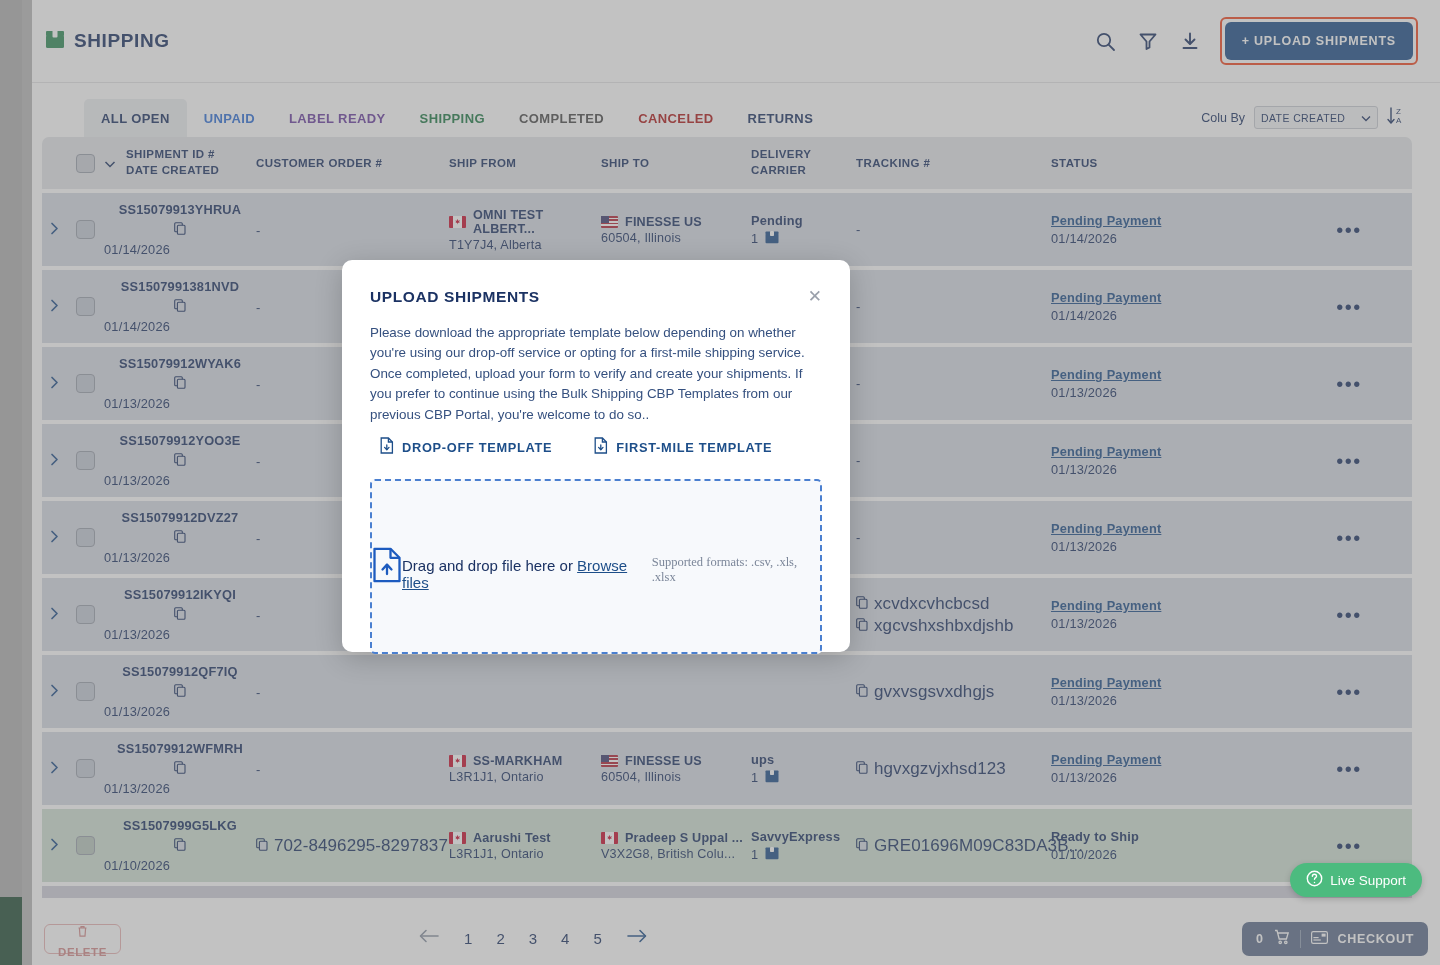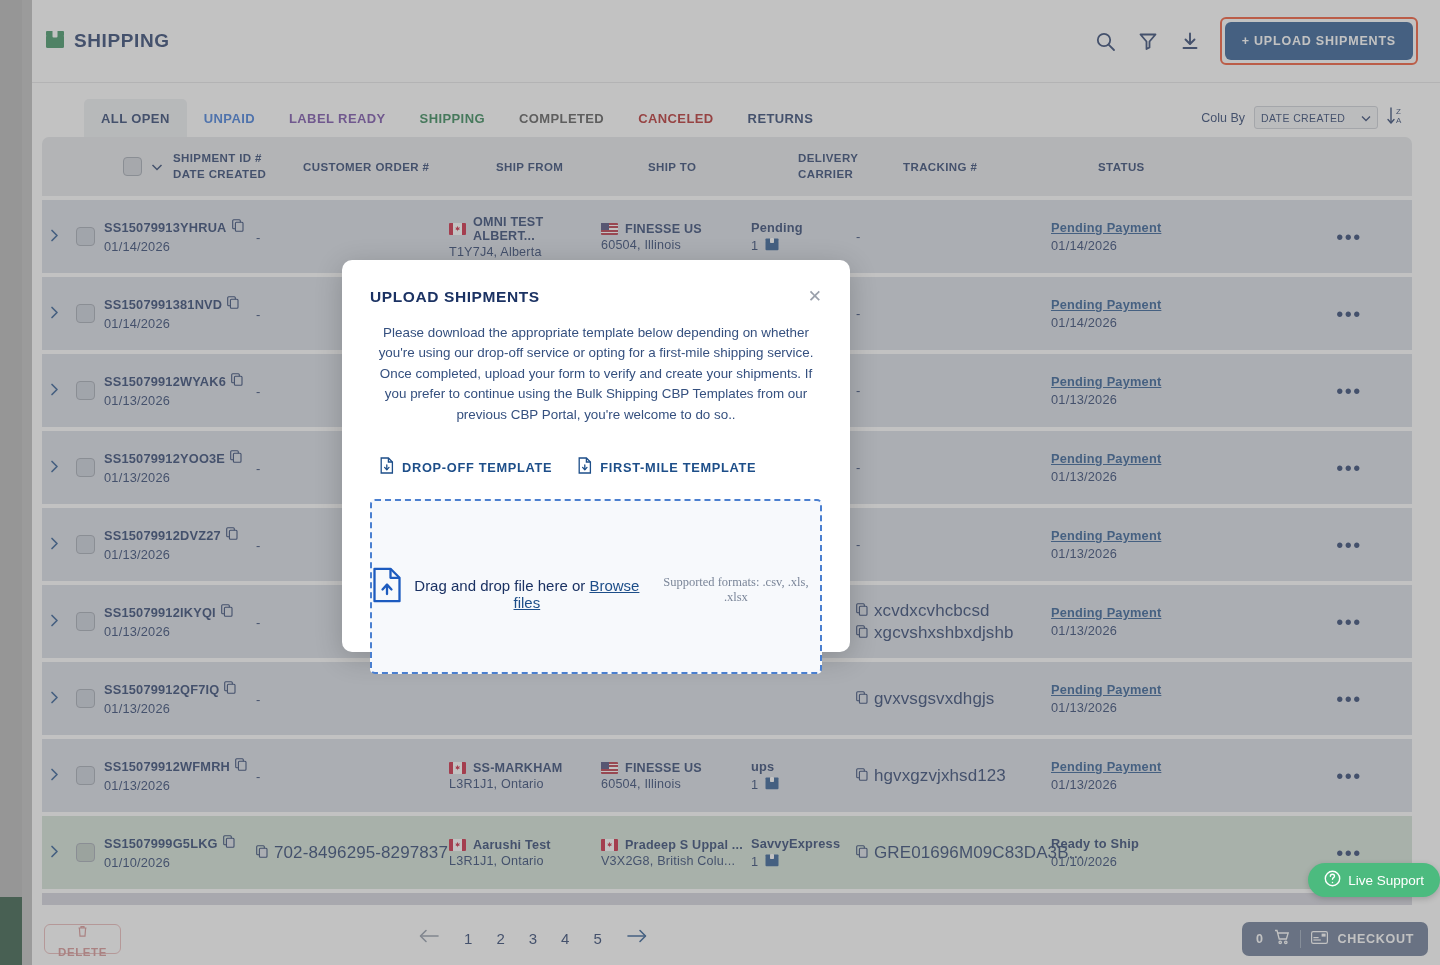"SHIPMENT ID #" .thead { height: 59px -> 52px; padding-left: 47px -> none }
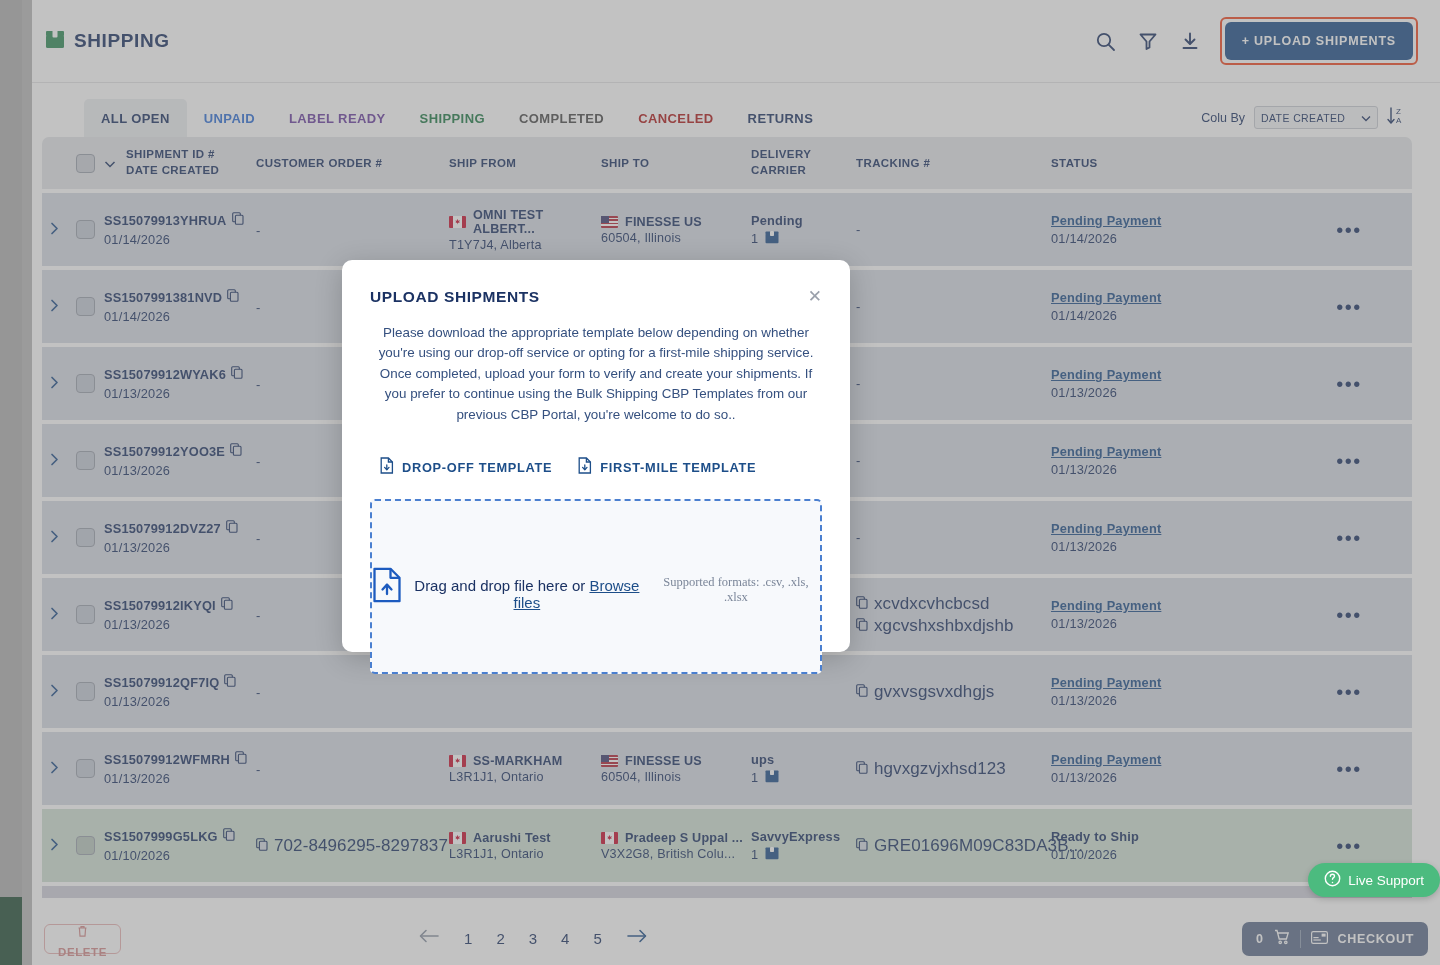"SS15079913YHRUA" .cell-main { flex-direction: none -> column }
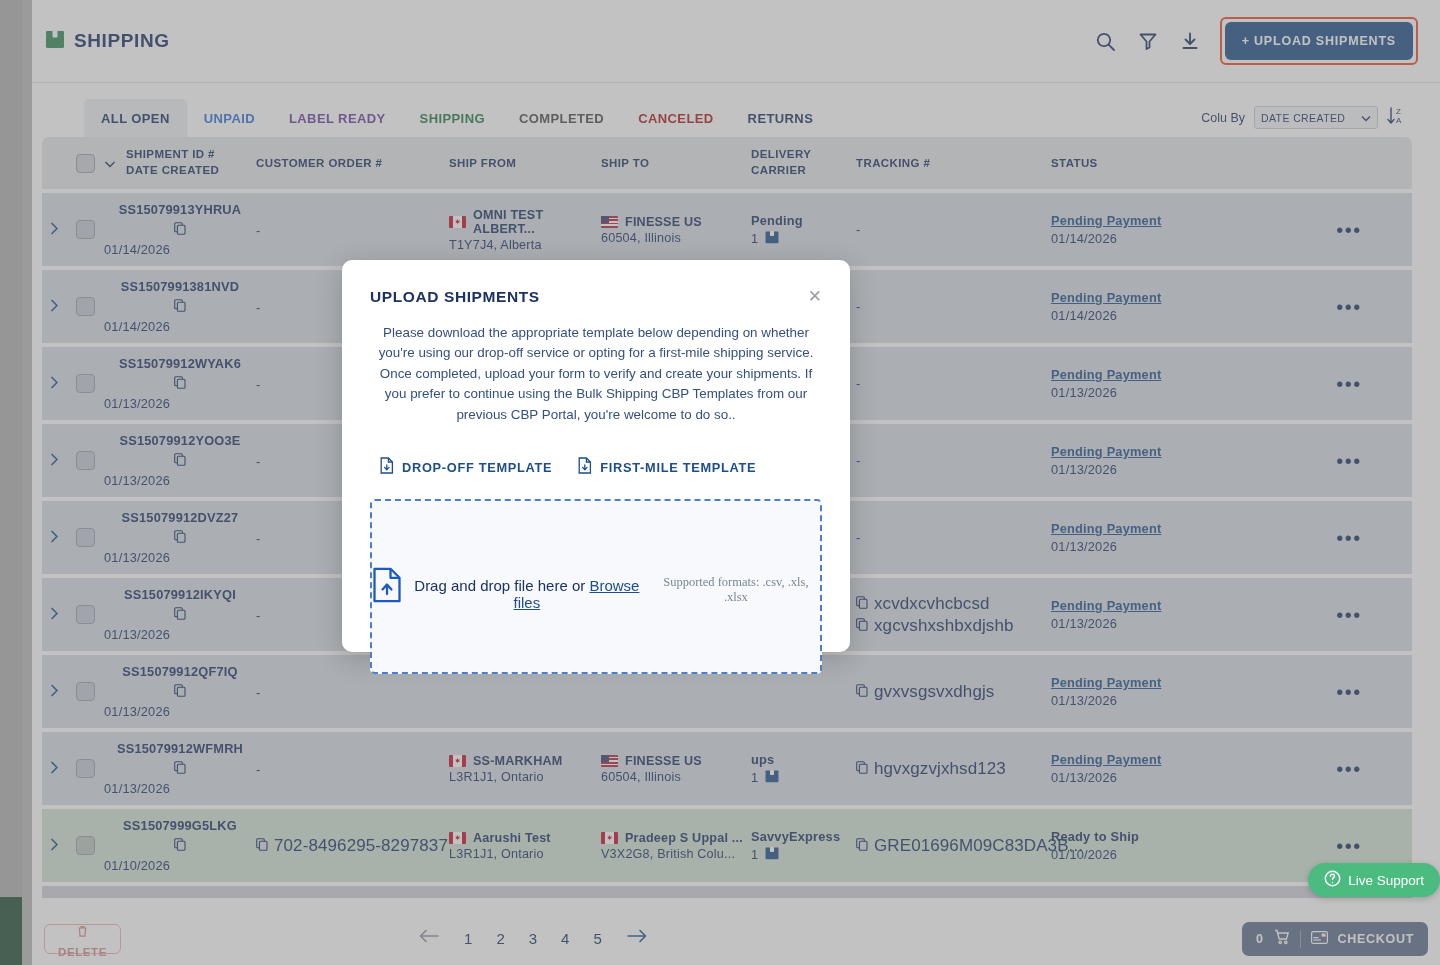"UPLOAD SHIPMENTS" .modal { text-align: center -> none }
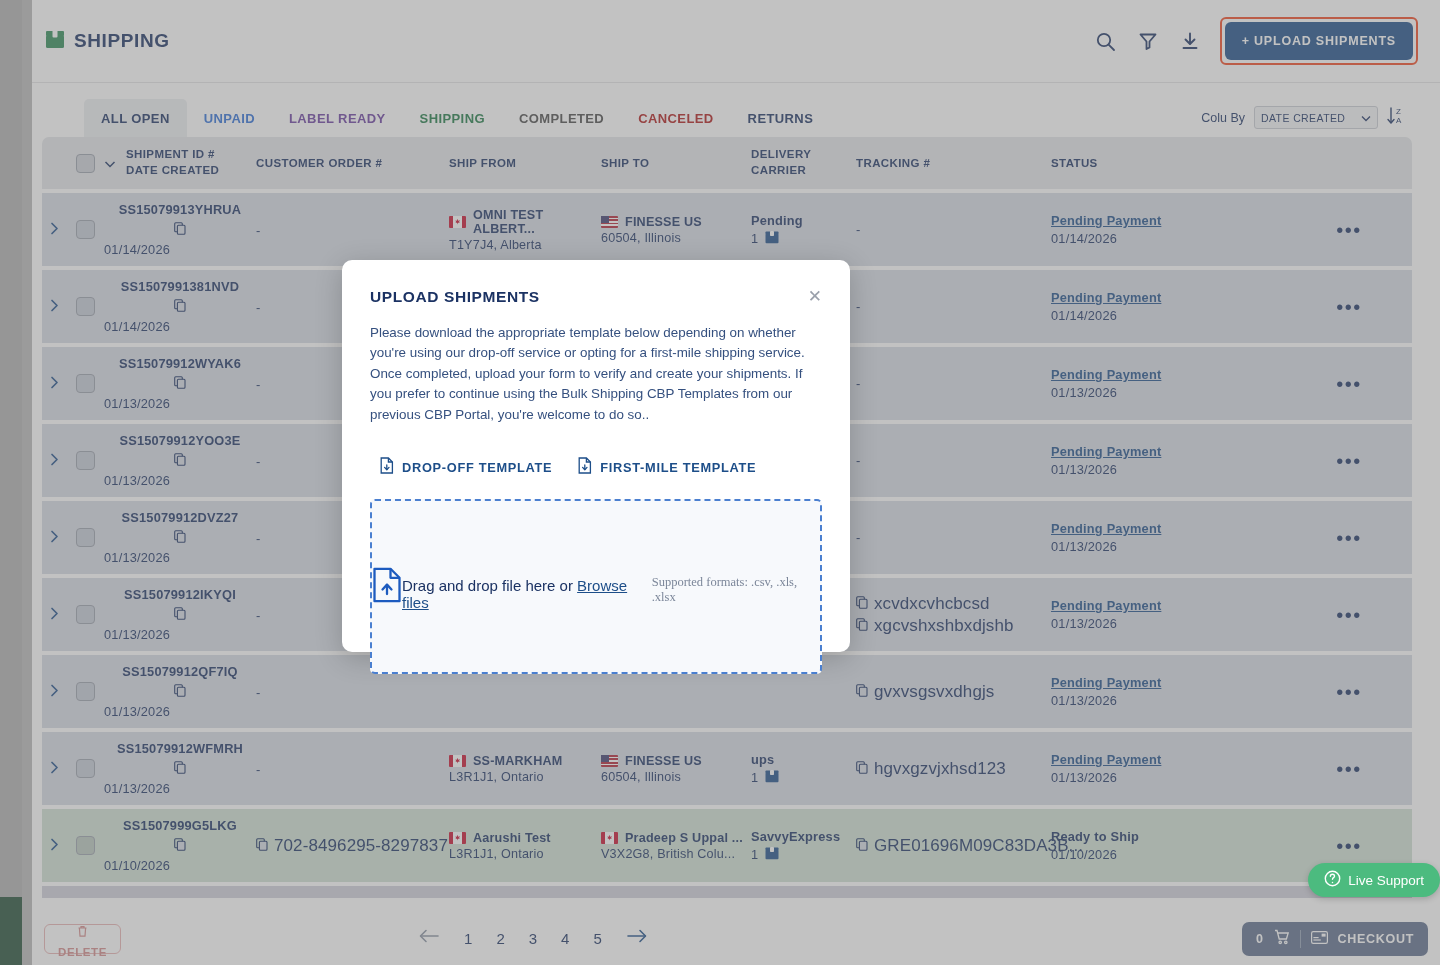"DROP-OFF TEMPLATE" .tpl-row { gap: 26px -> 42px; margin-top: 32px -> 12px }
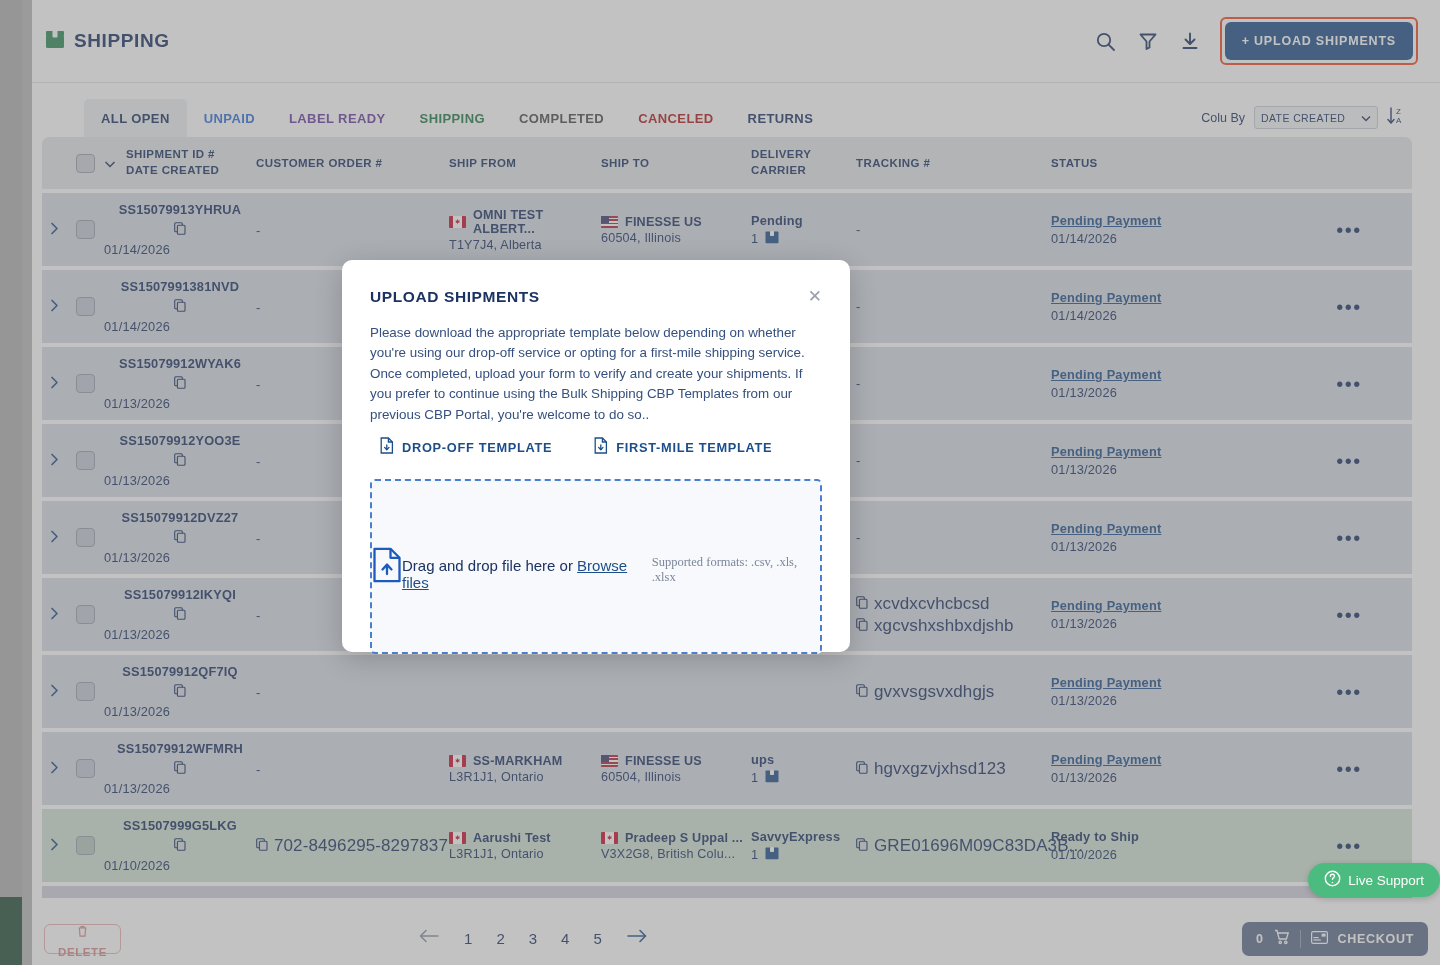"Live Support" .live-support { right: 0 -> 18px }
